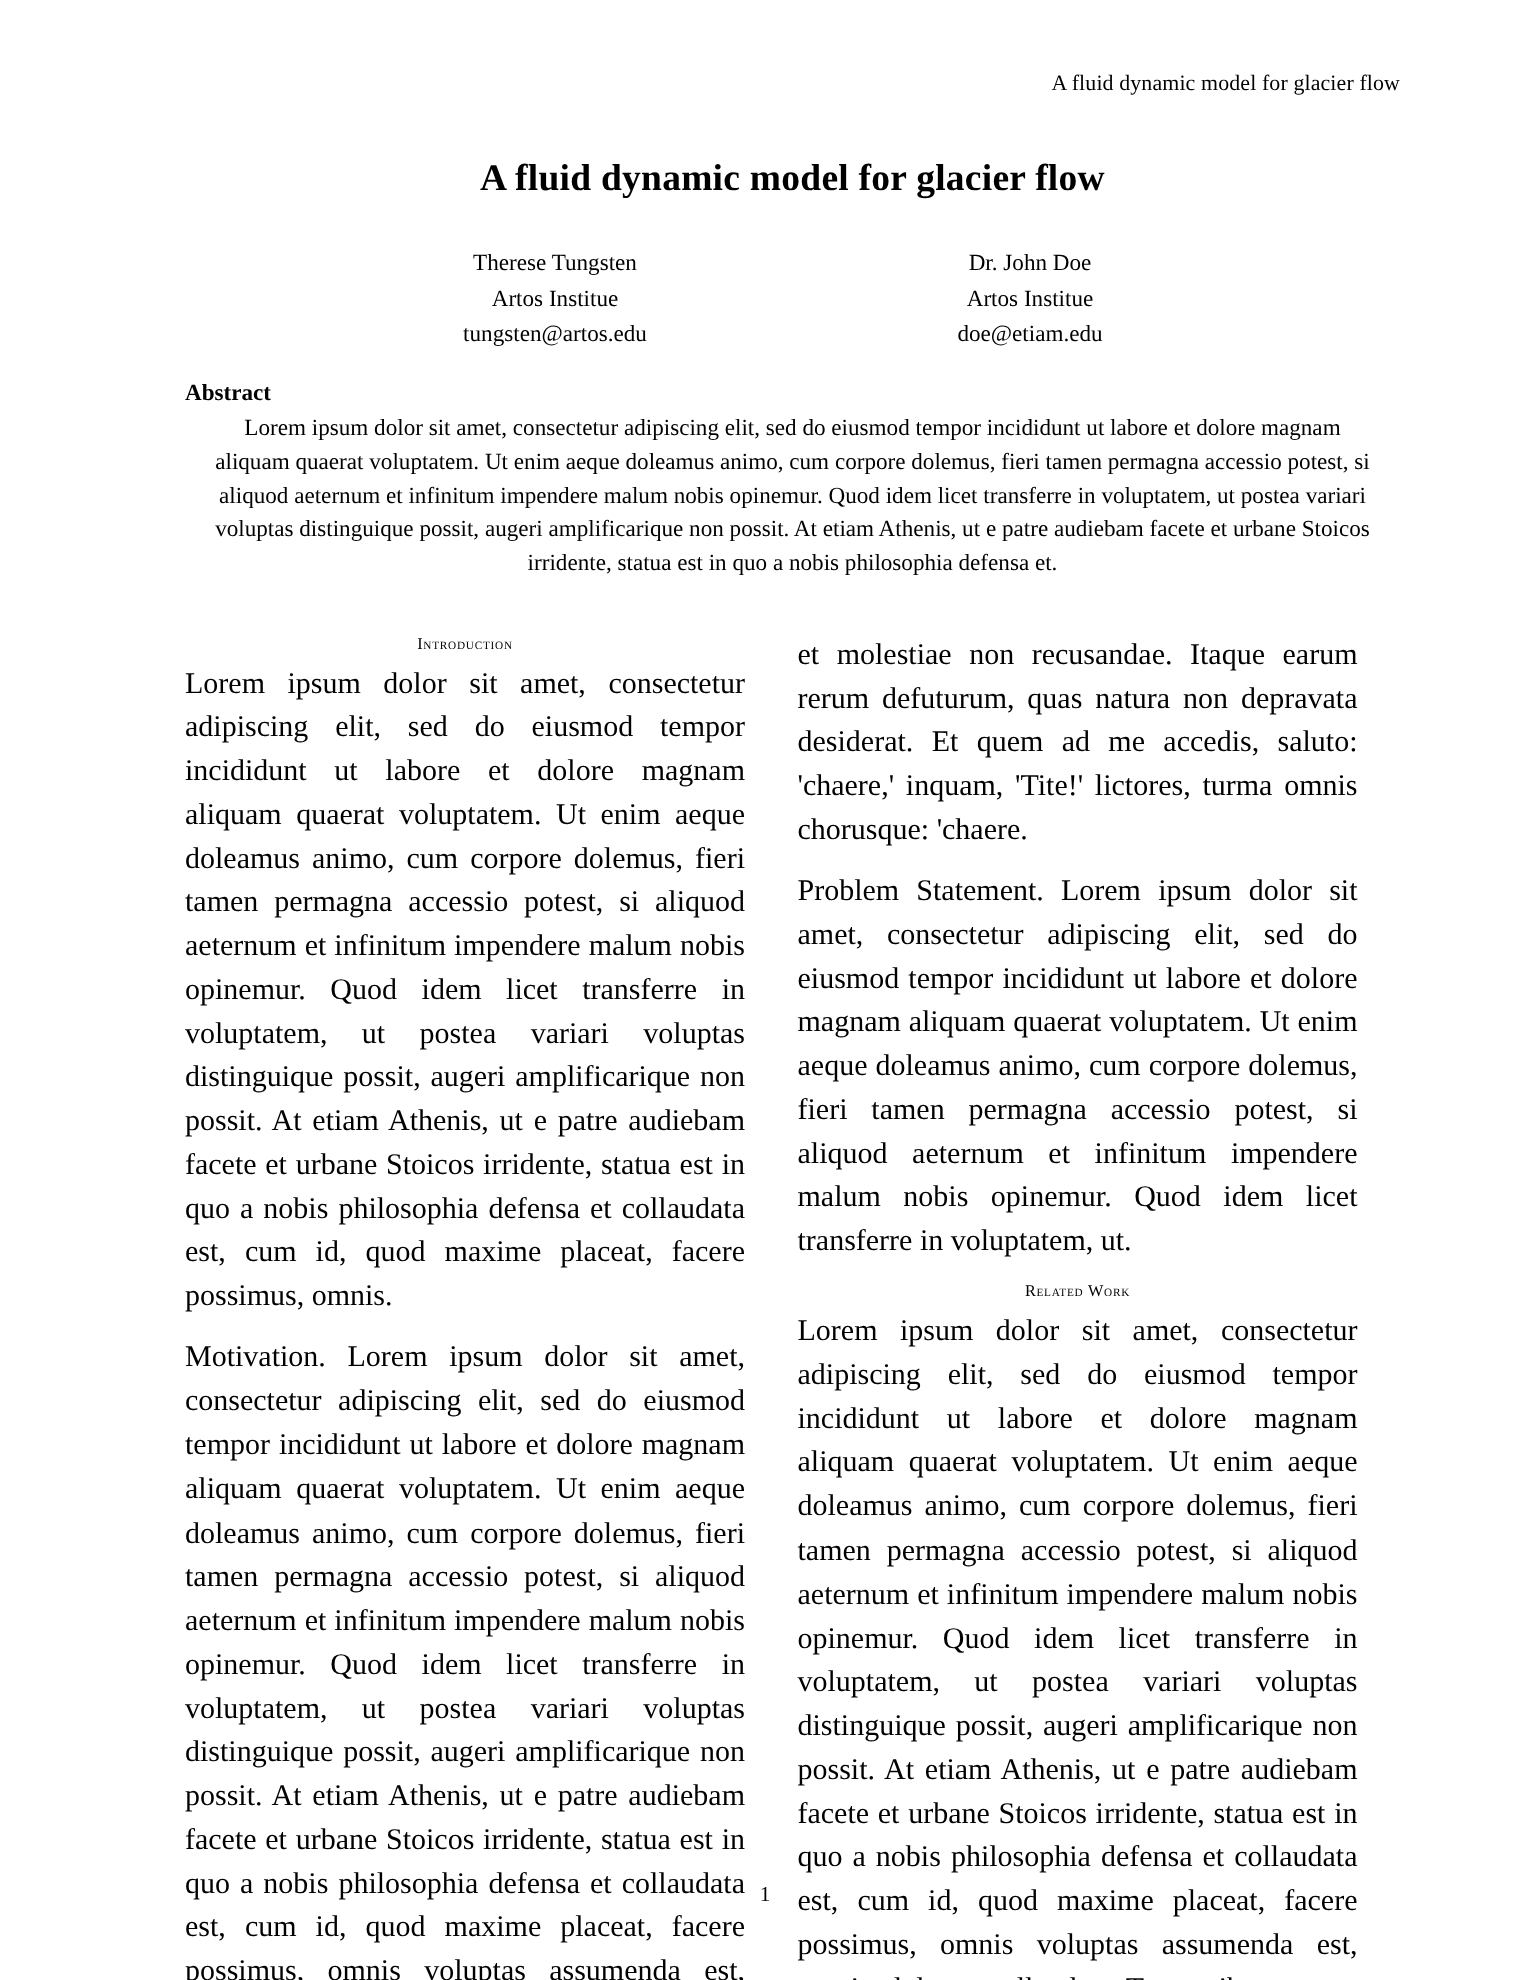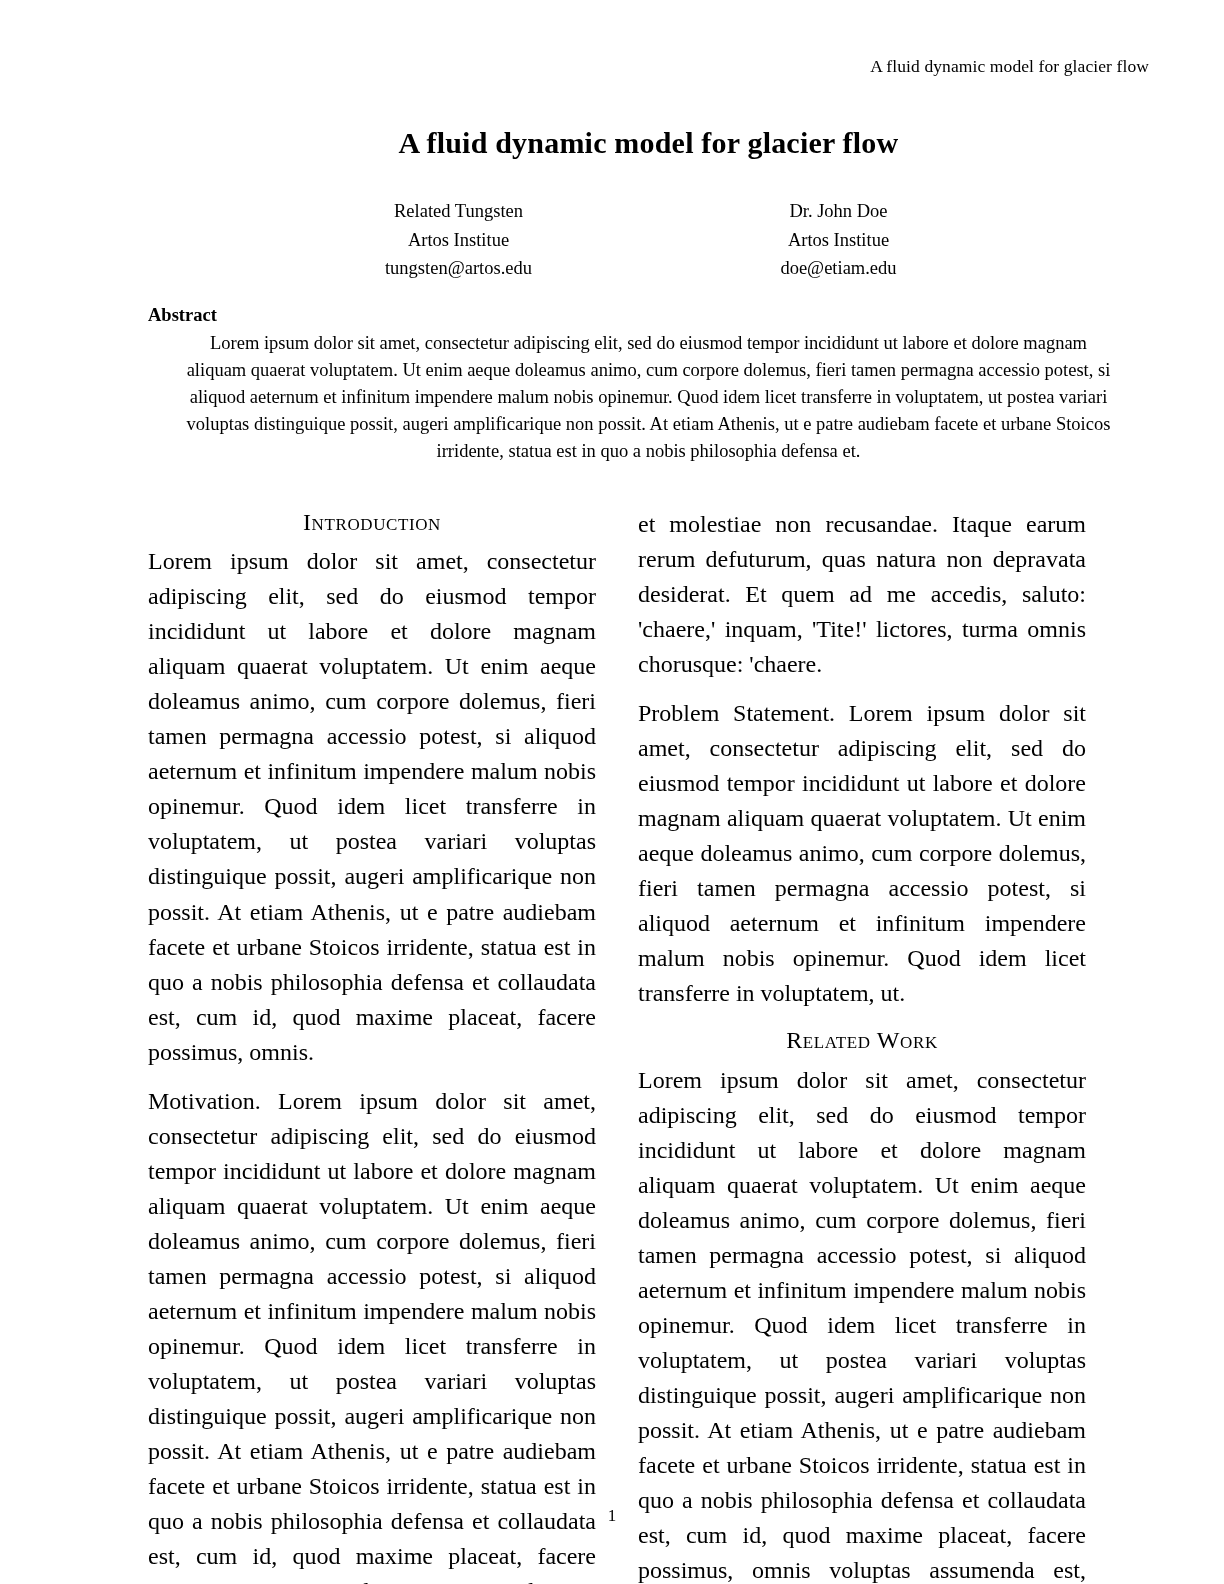"A fluid dynamic model for" .page { padding: 56px 75px 40px 148px -> 56px 104px 40px 148px }
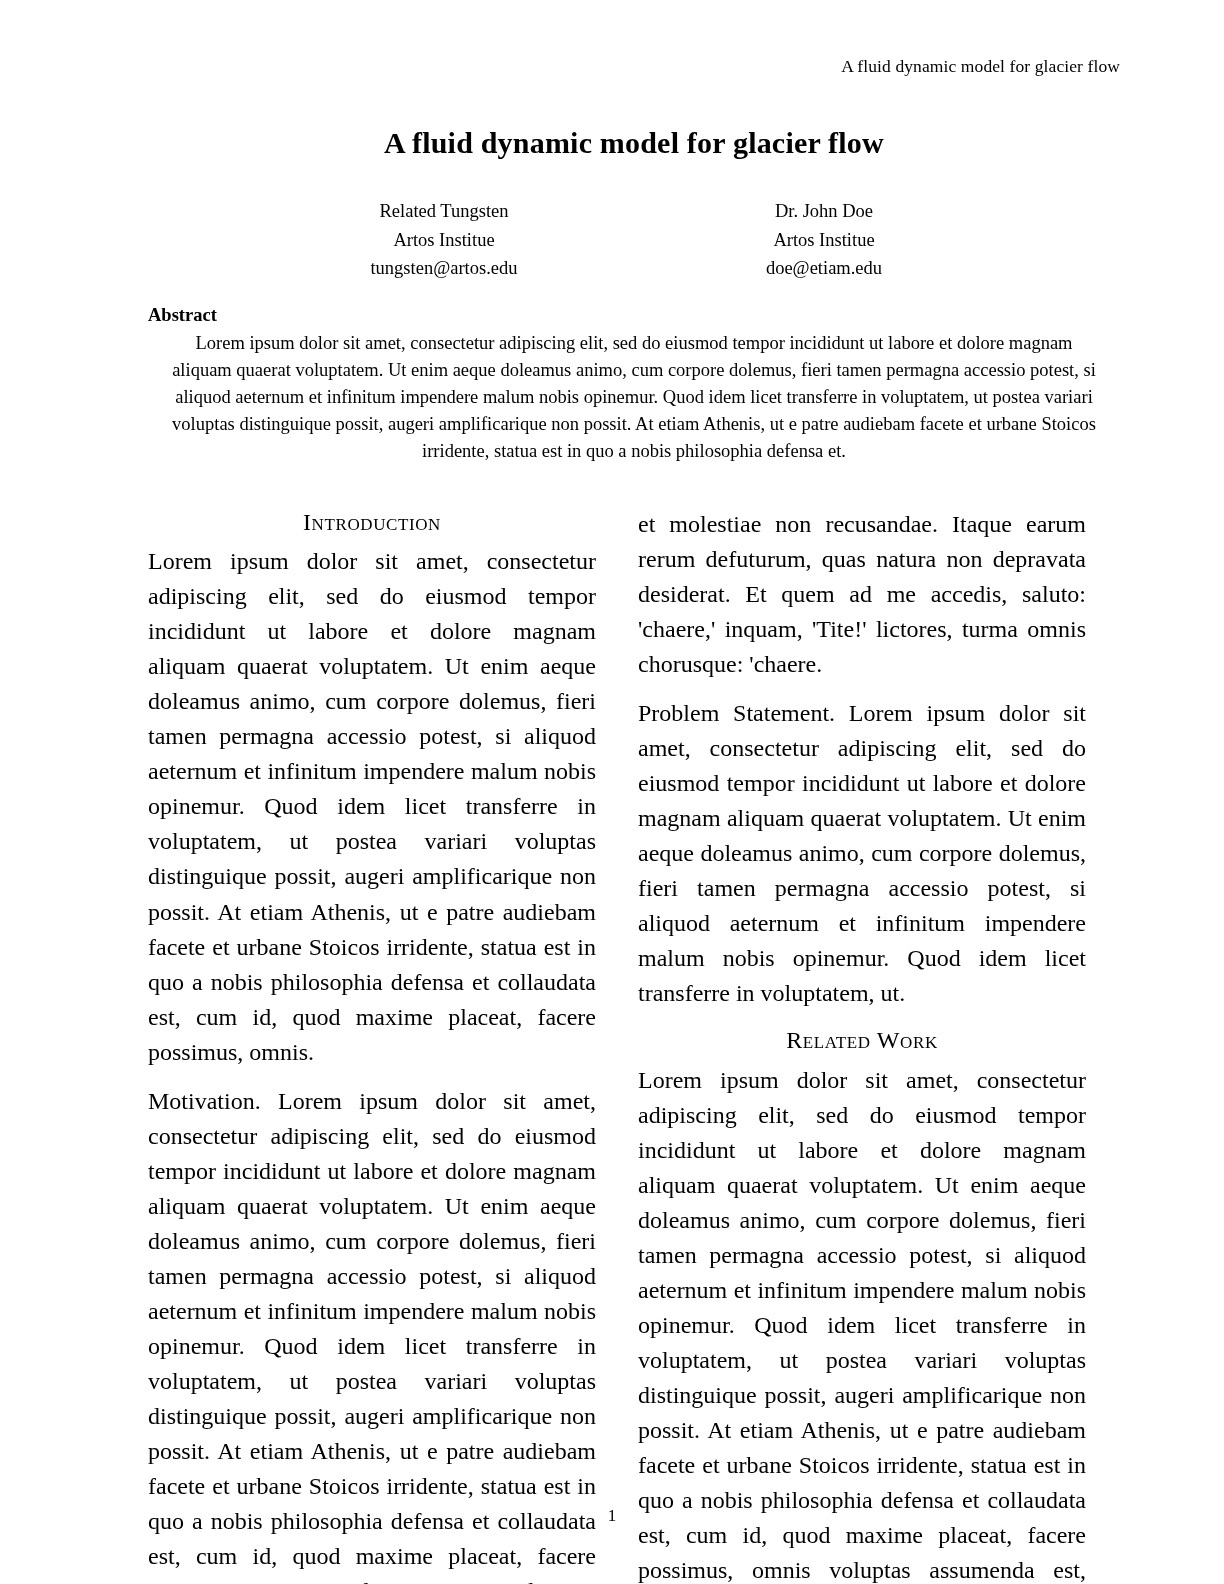"Related Tungsten" div { text: Related -> Therese }
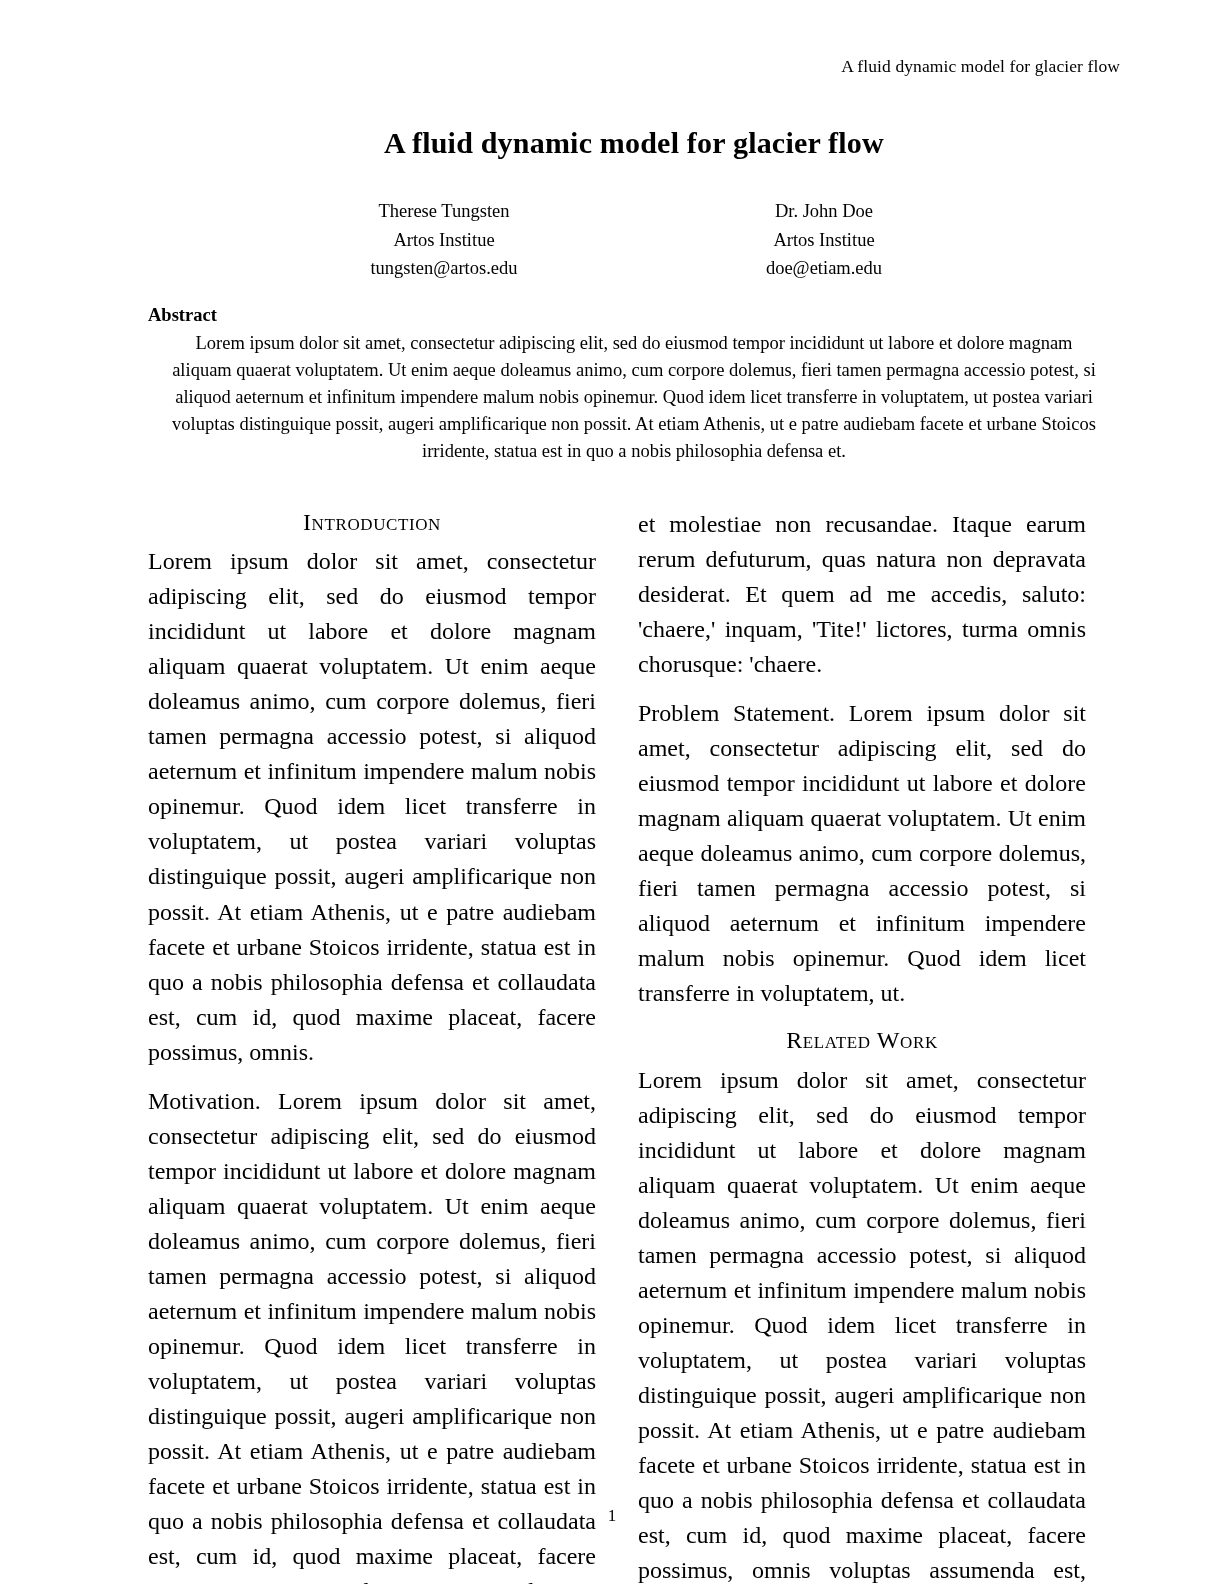"Introduction" .section-heading { font-size: 24px -> 13px }
